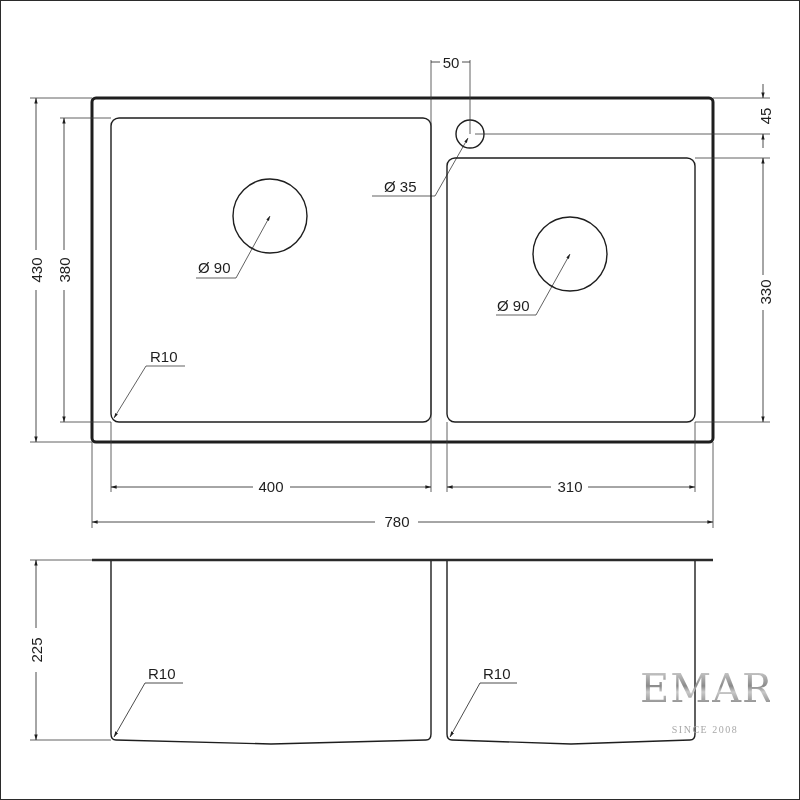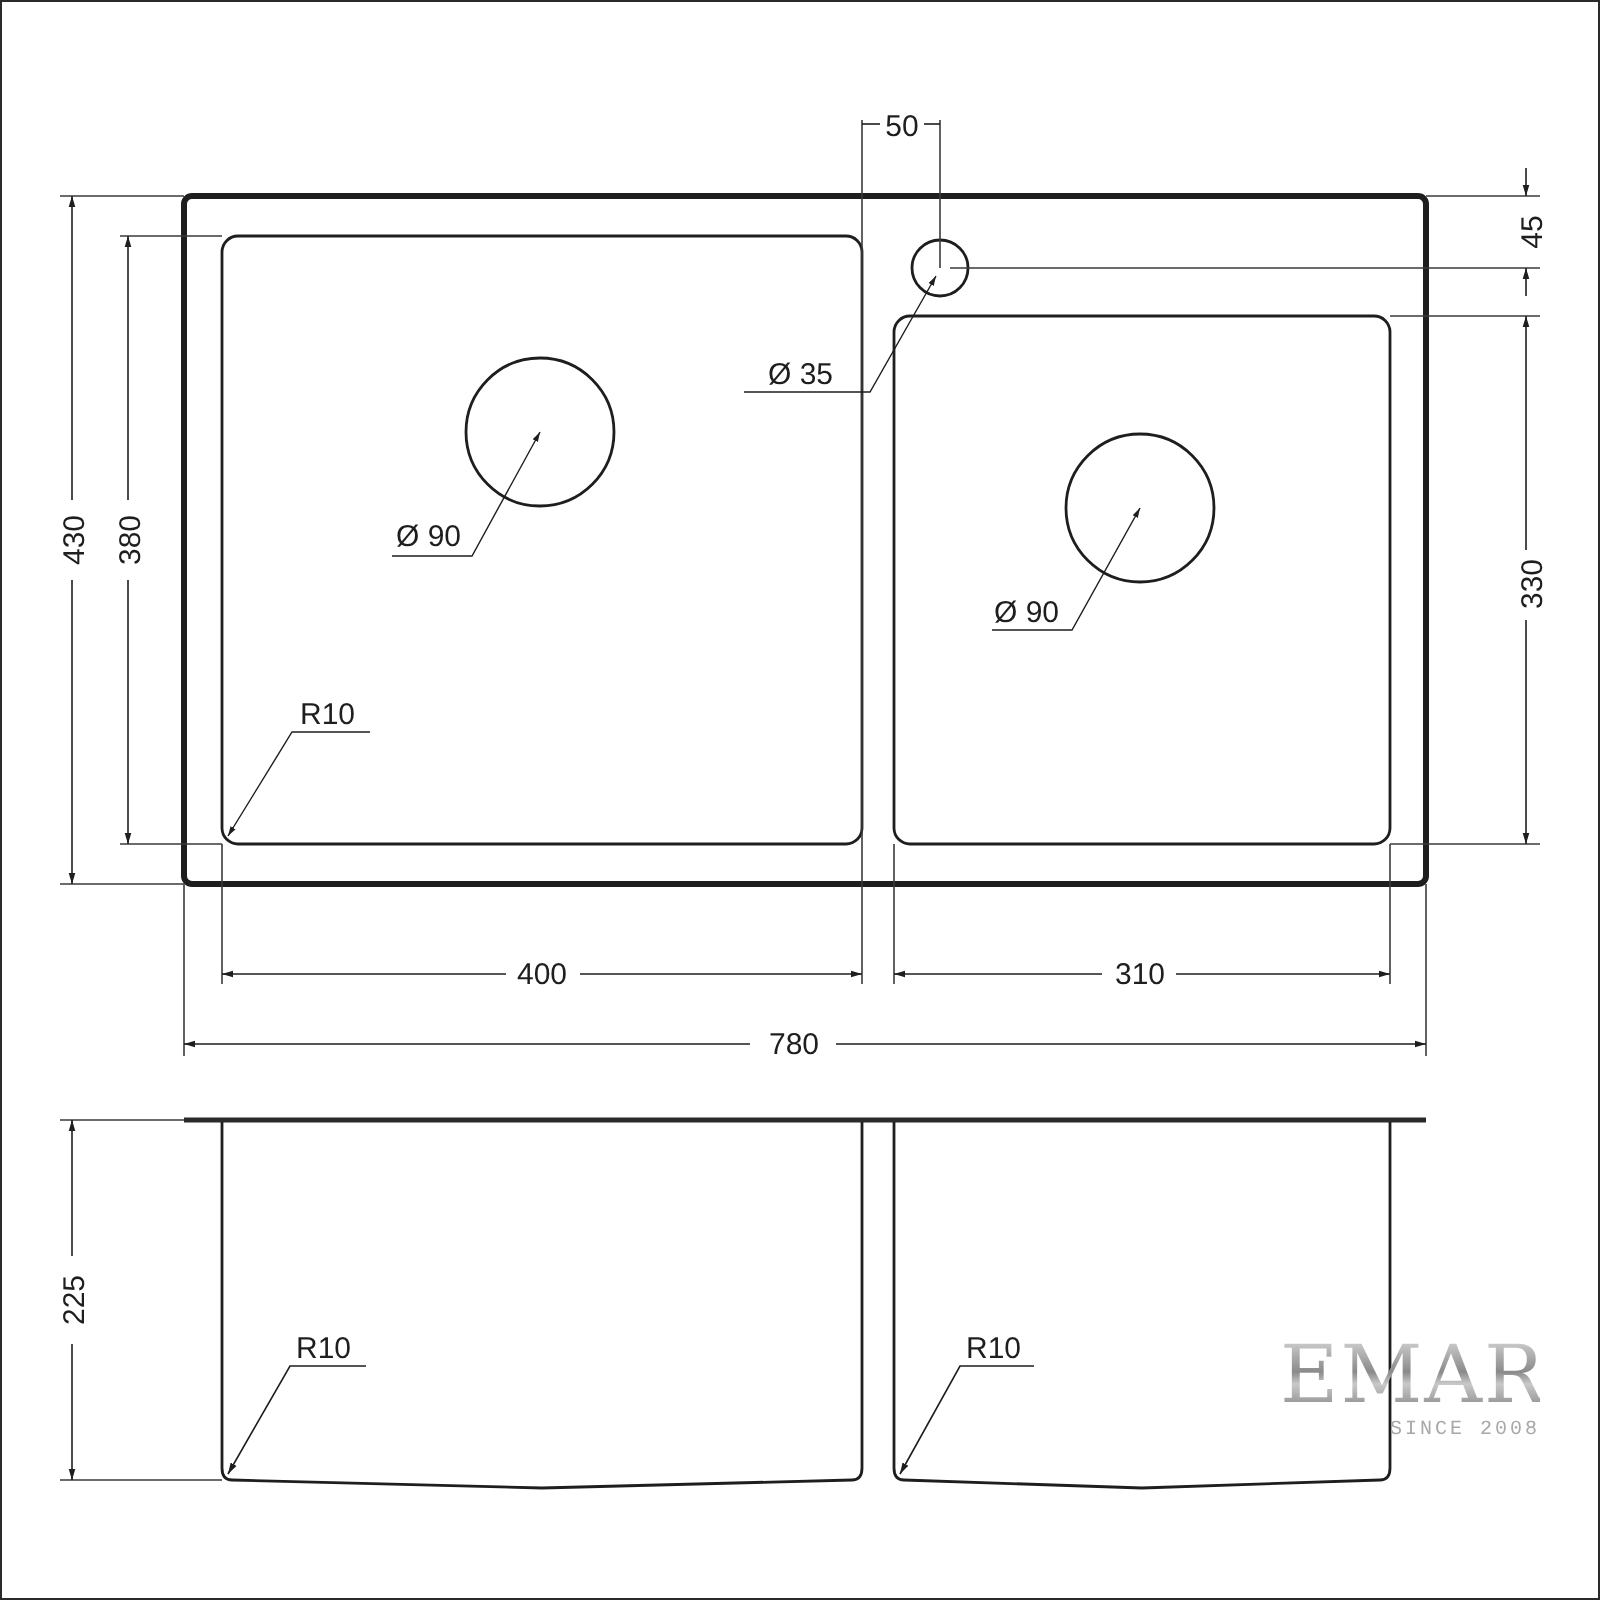"EMAR" .logo { text-align: right -> center }
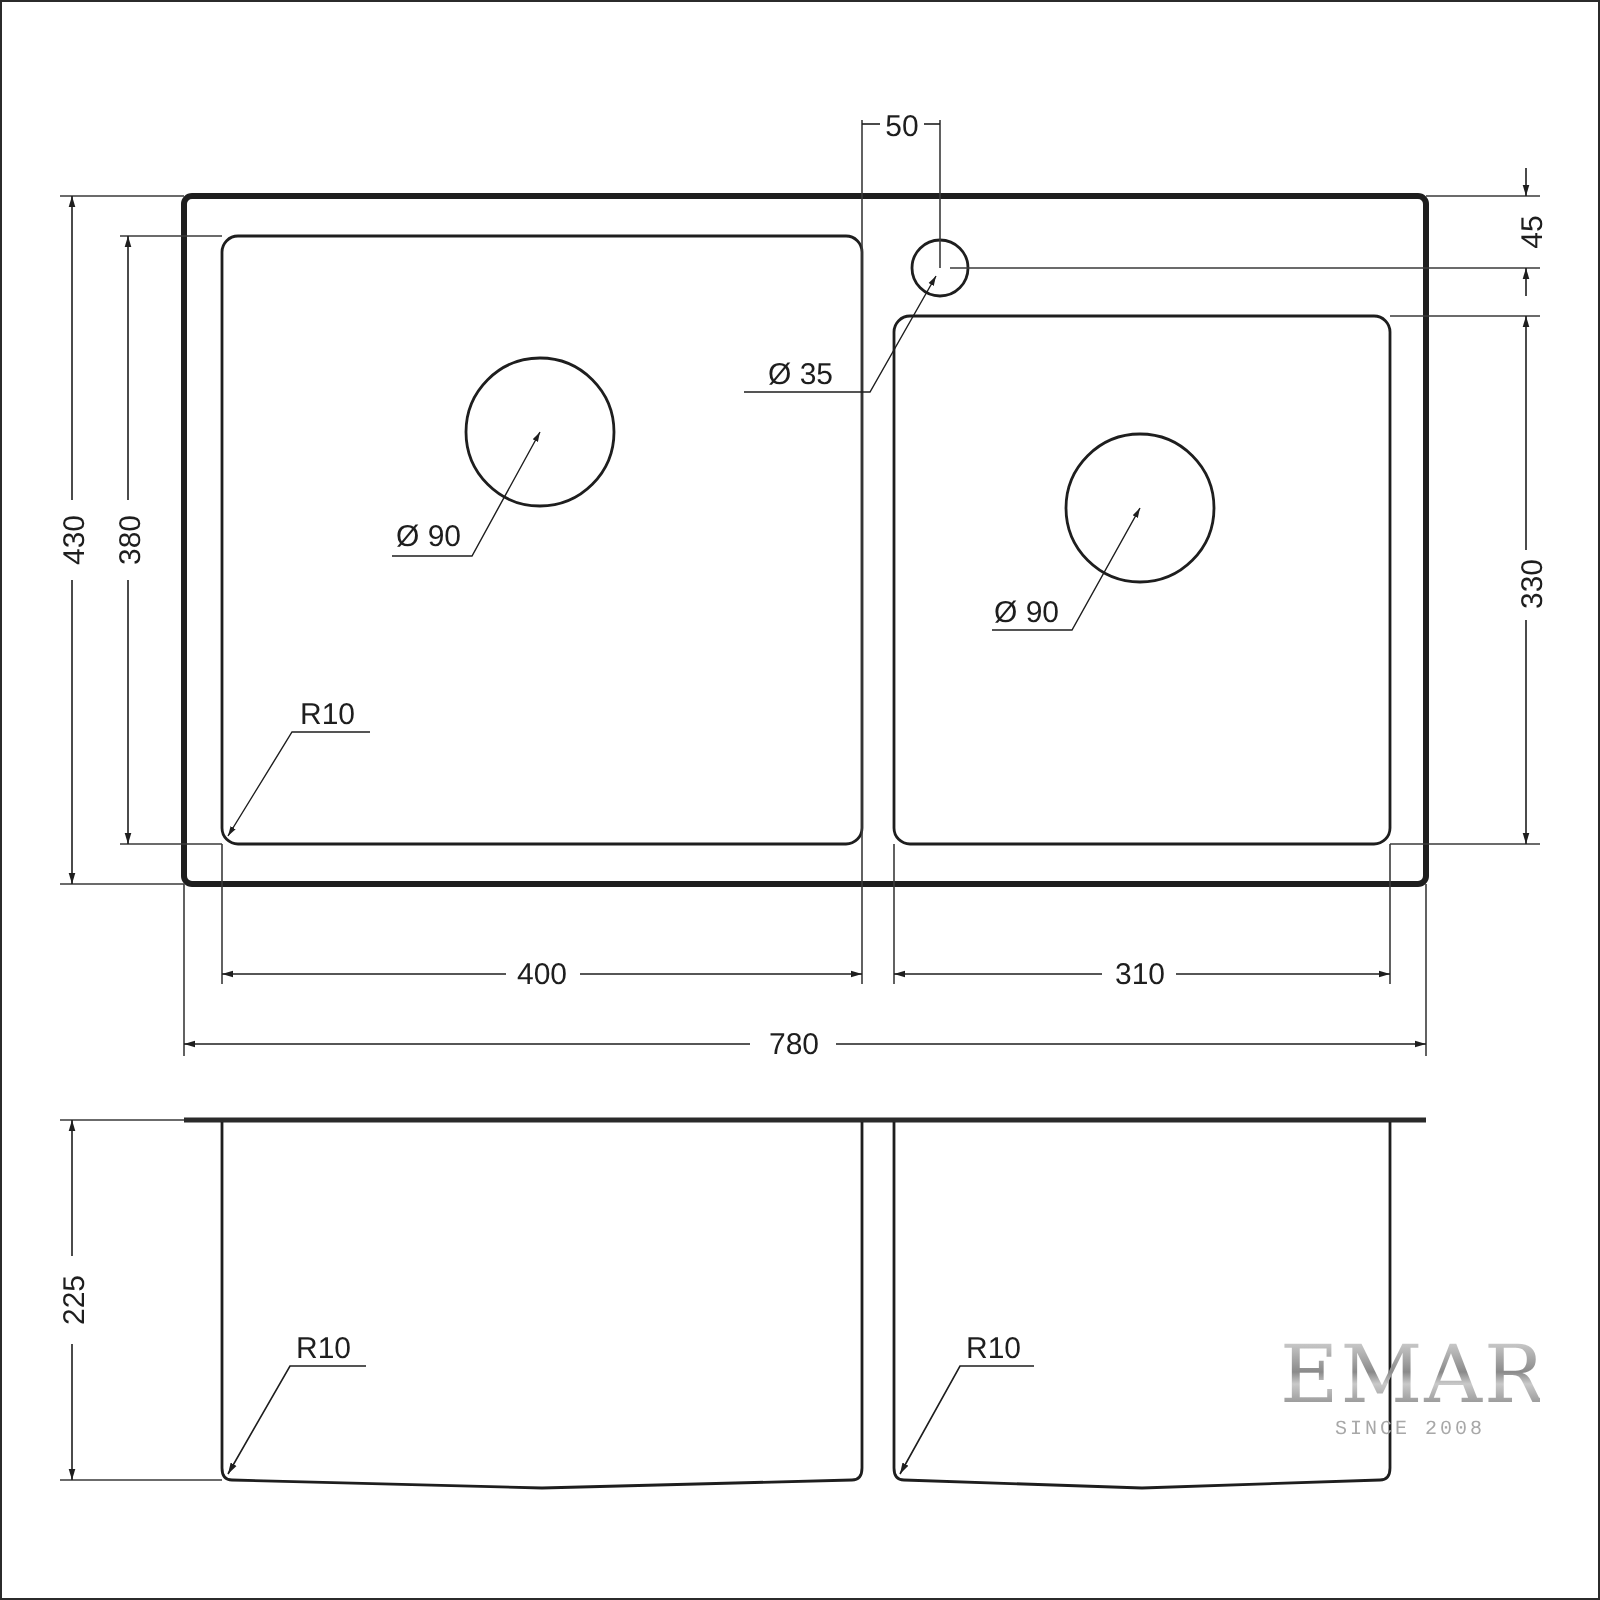"SINCE 2008" .logo-sub { font-family: Liberation Mono, monospace -> Liberation Serif, serif; margin-top: 2px -> 16px }
